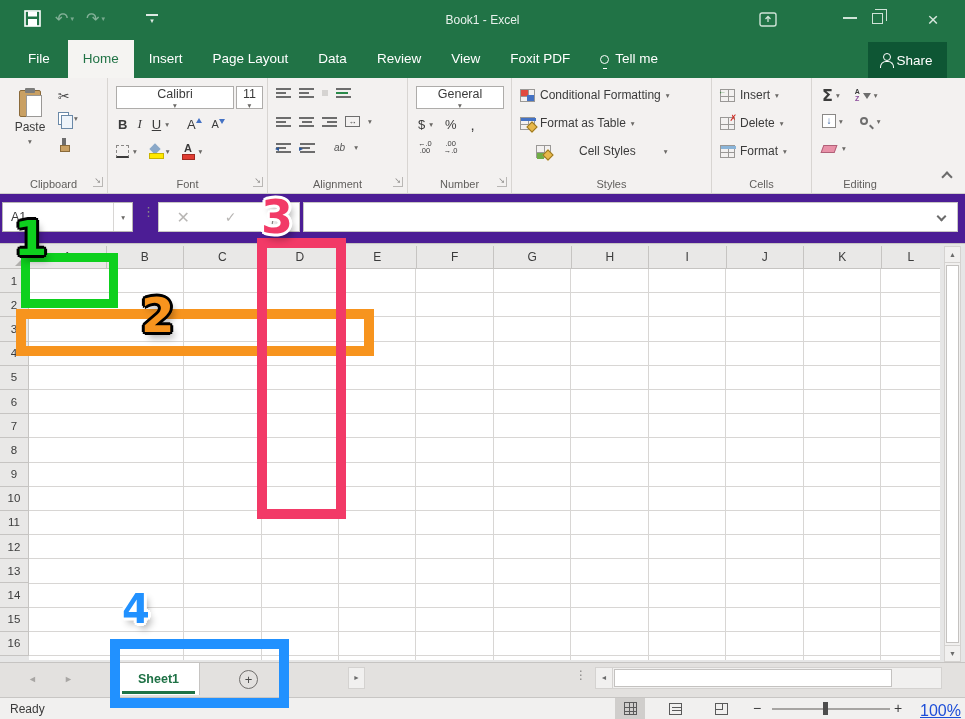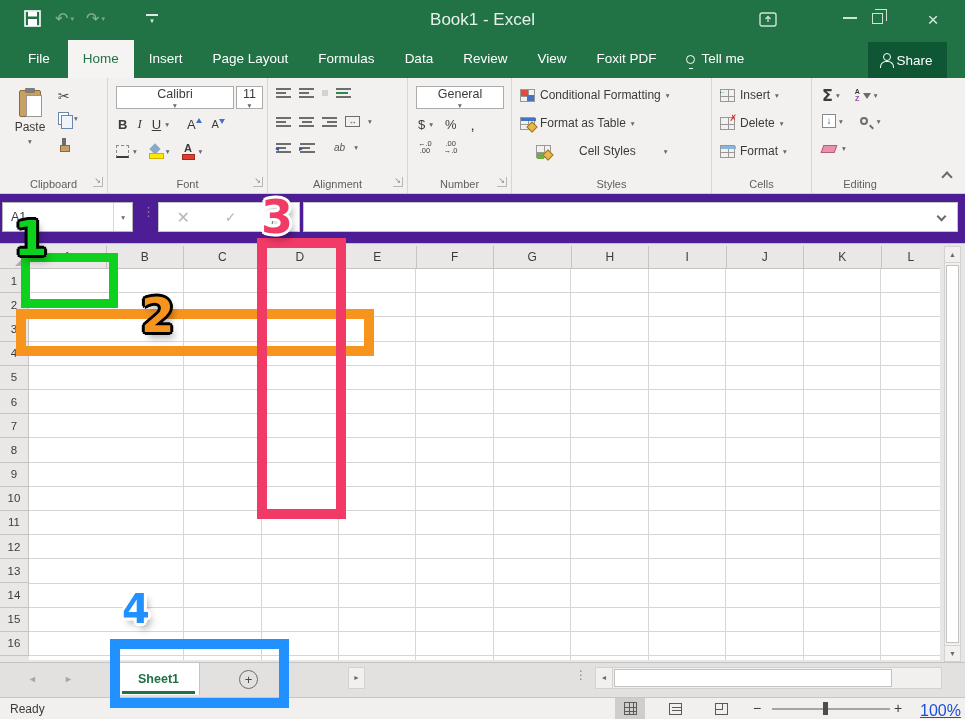"Book1 - Excel" #title { font-size: 17px -> 12px }
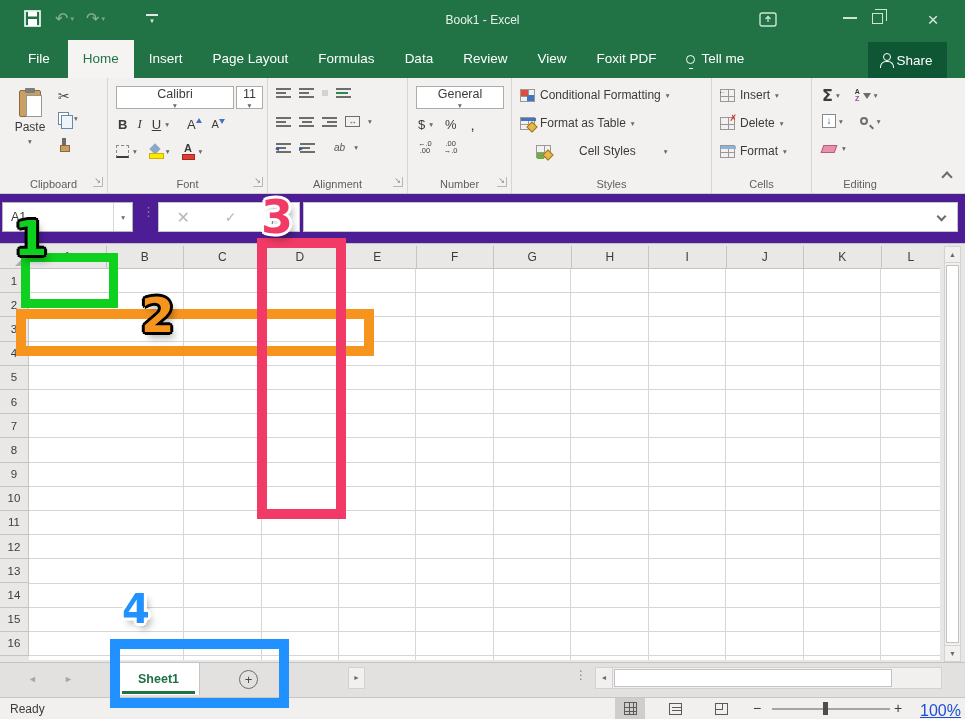"Formulas" div.rtab { html: <div> <span>Formulas</span> </div> -> none }
